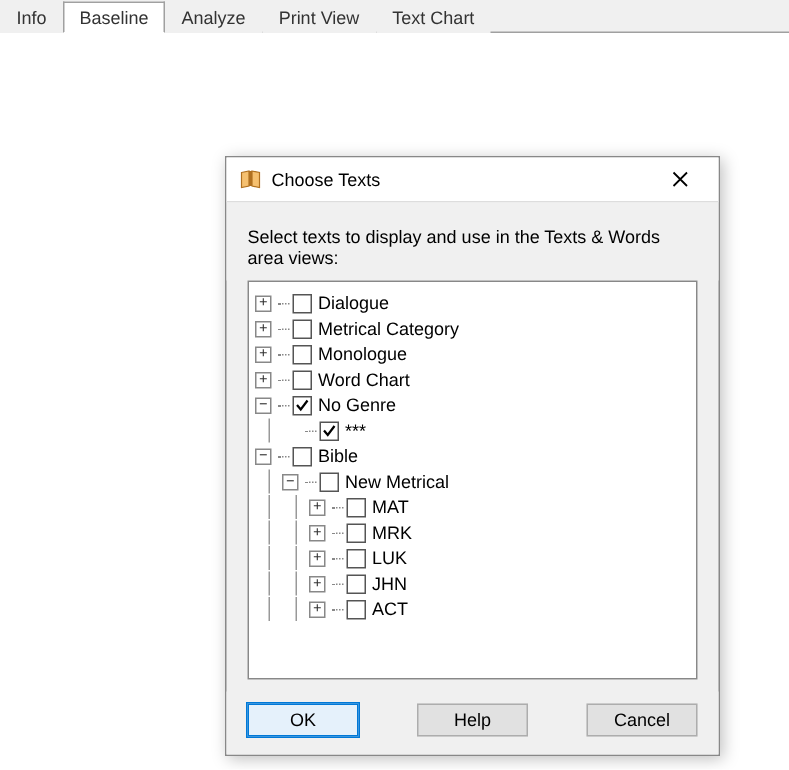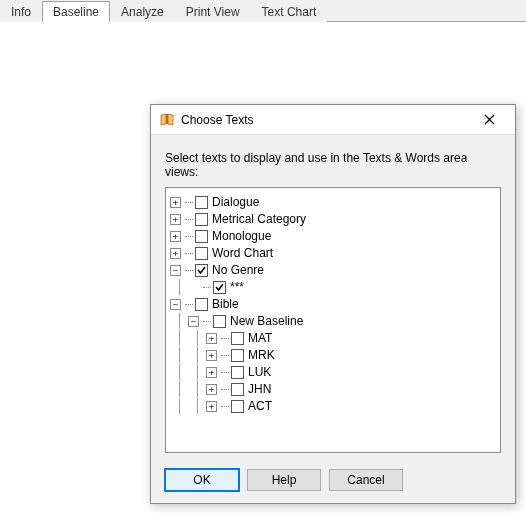"Choose Texts" .dialog { width: 366px -> 330px }
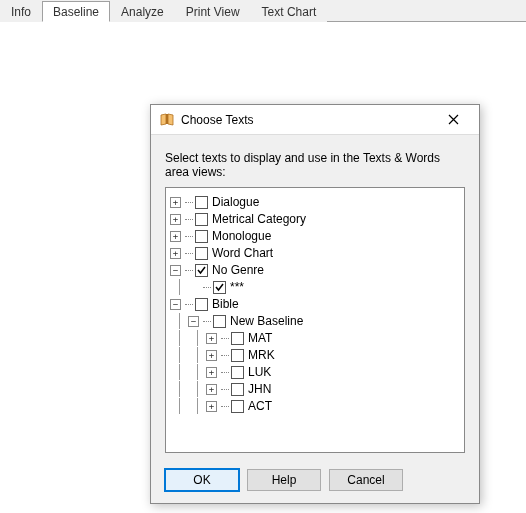"New Baseline" span.nodelabel { text: Baseline -> Metrical }
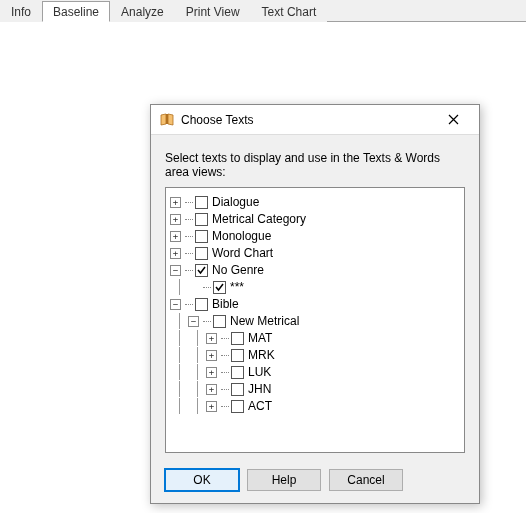"OK" .buttonbar { justify-content: flex-start -> space-between }
